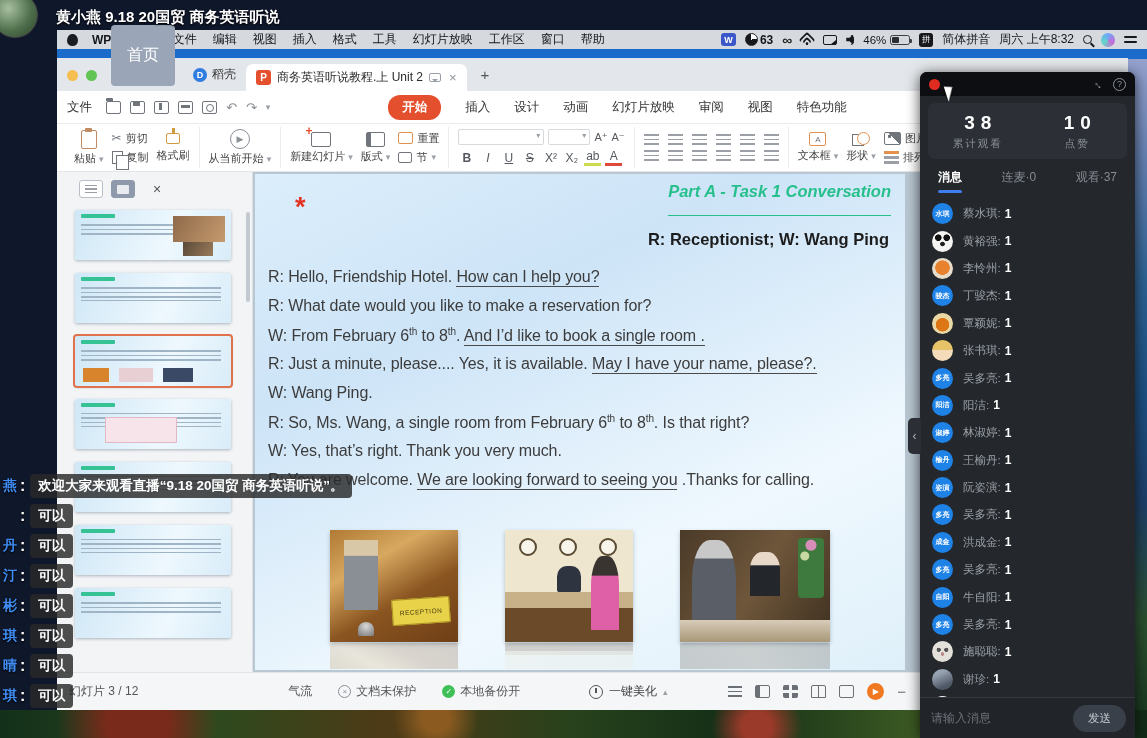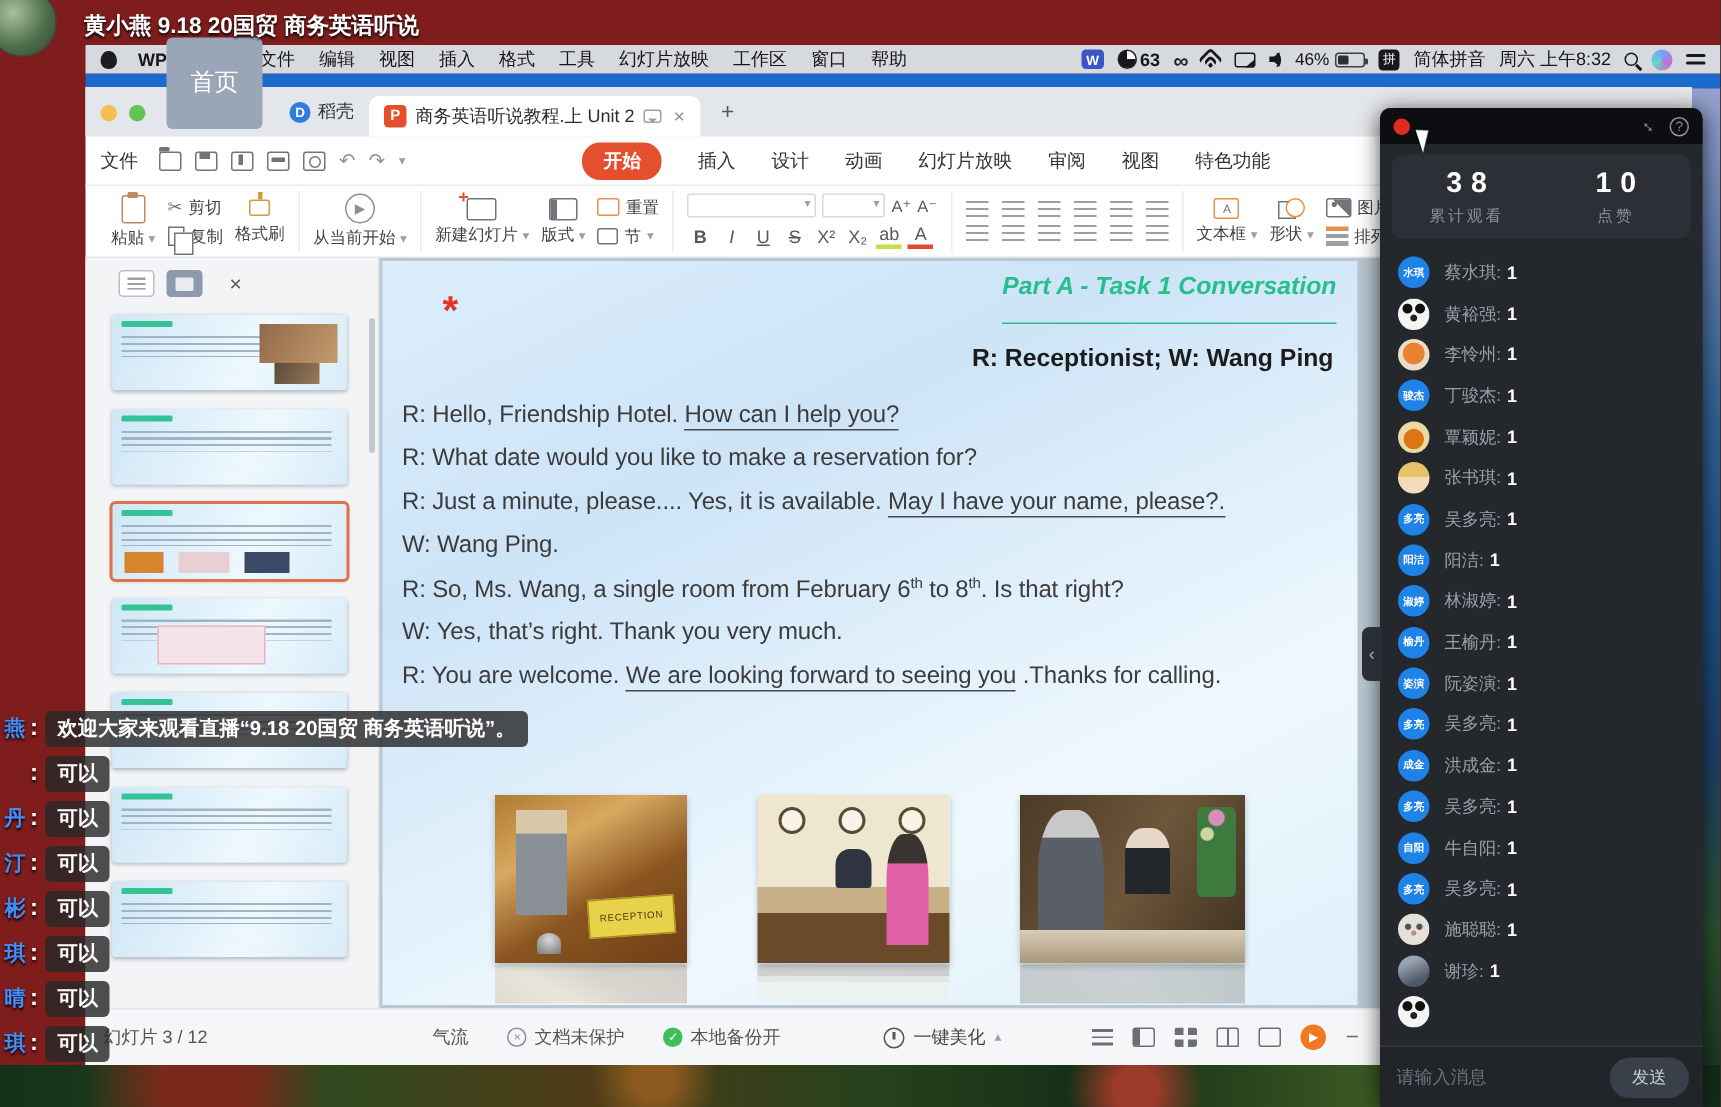"黄小燕 9.18 20国贸 商务英语听说" .screen { background: #7f1d1d -> #0f172a }
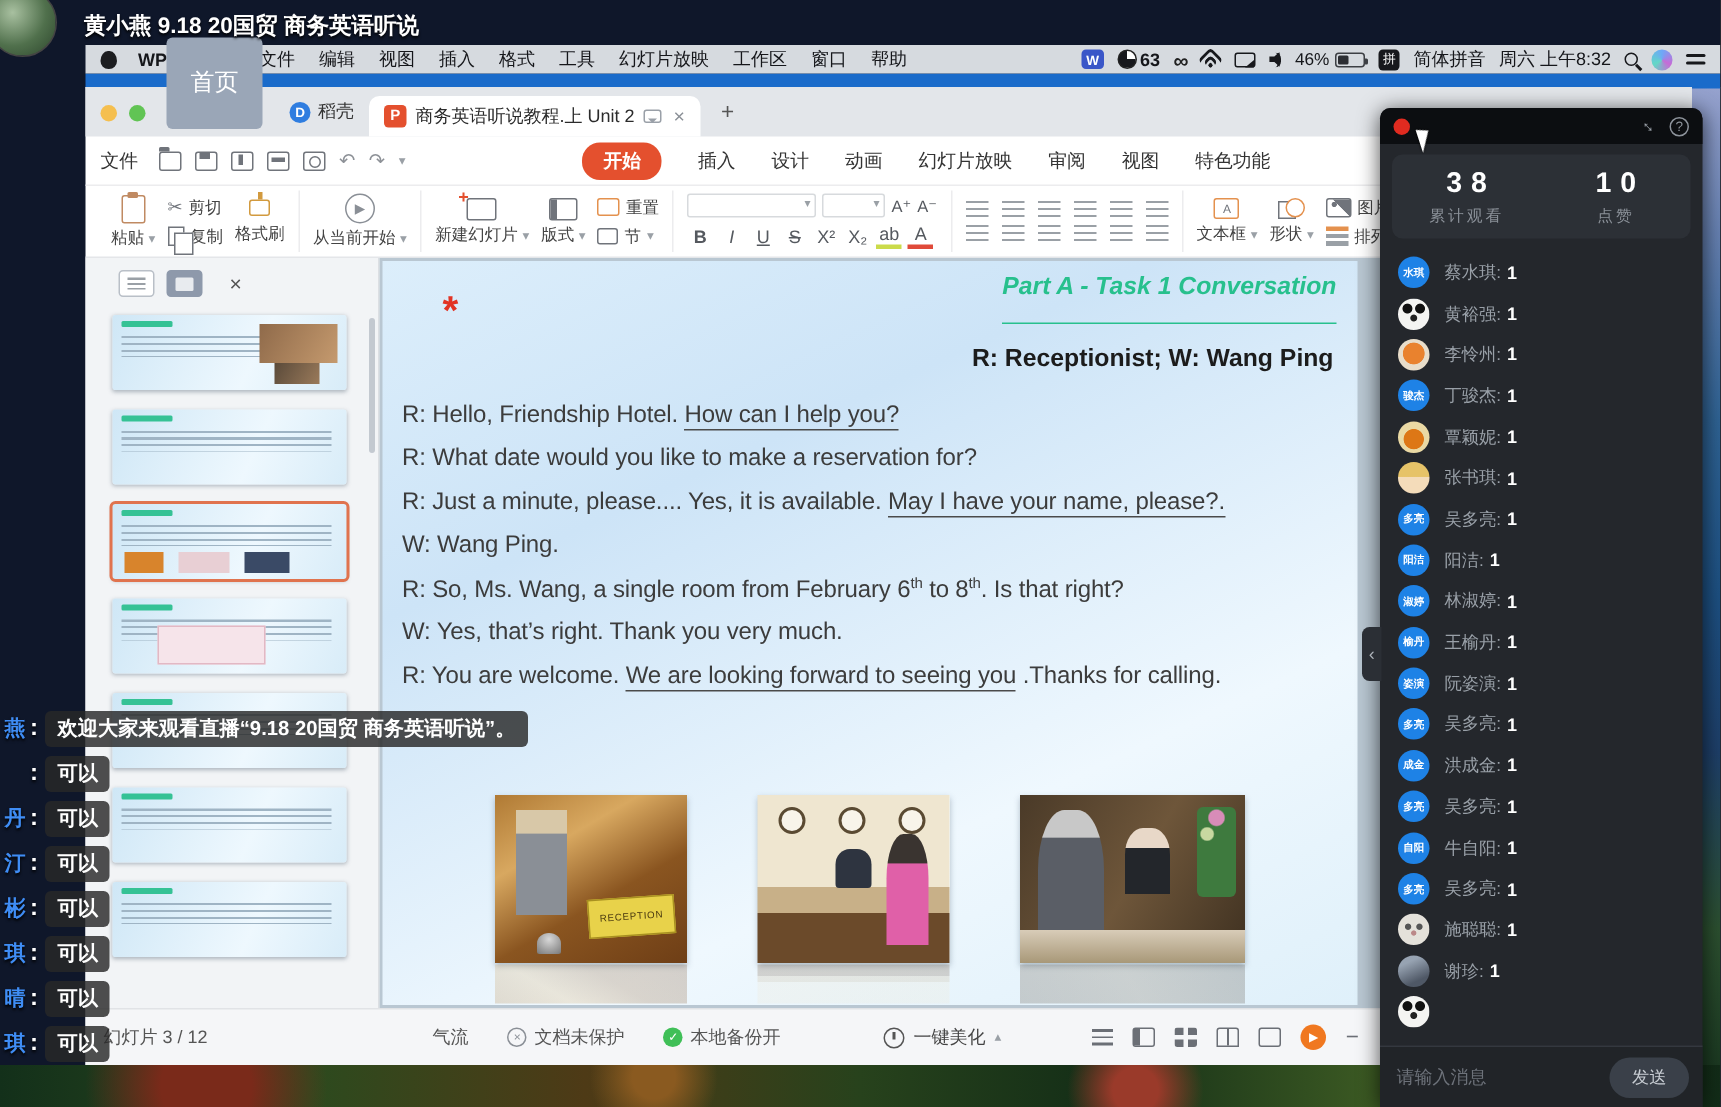"消息" div.ptabs { html: none -> <div> <span>消息</span> <span>连麦·0</span> <span>观看·37</span> </div> }
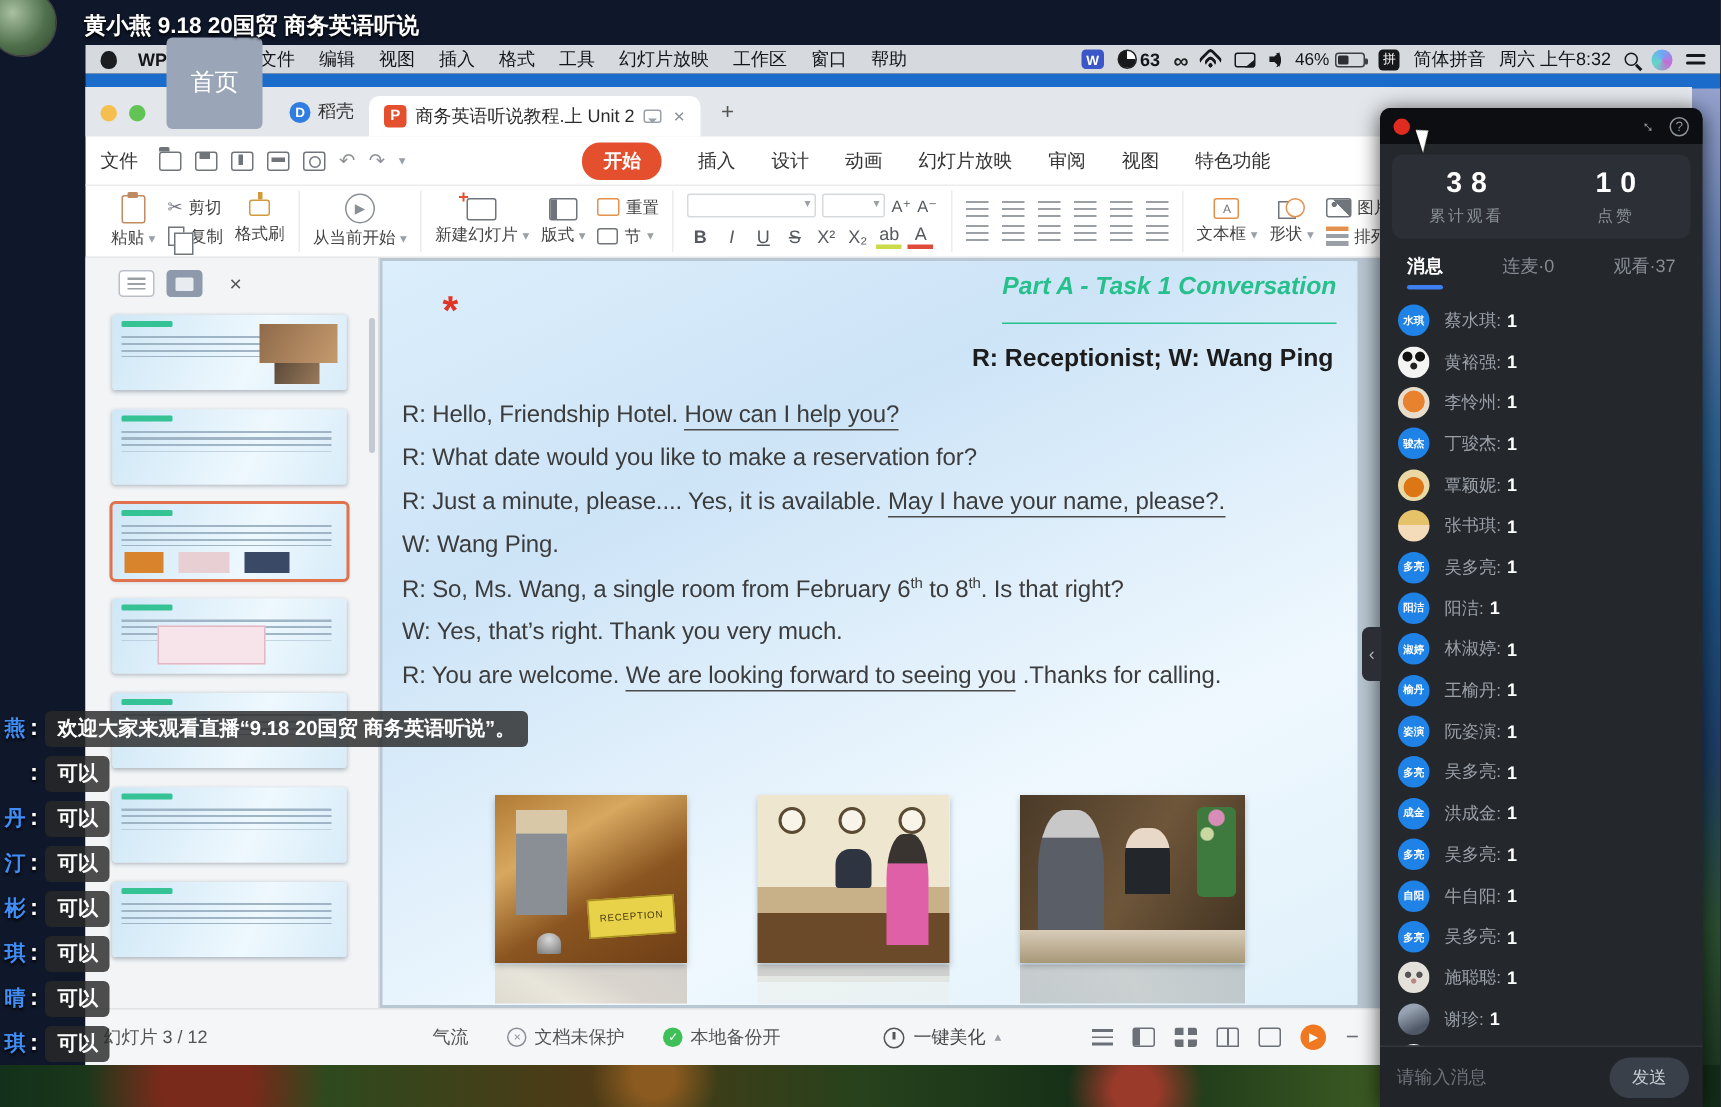"W: From February 6th to" div.dline { html: none -> <div><span>W: From February 6</span><sup>th</sup><span> to 8</span><sup>th</sup><span>. </span><span>And I’d like to book a single room .</span></div> }
